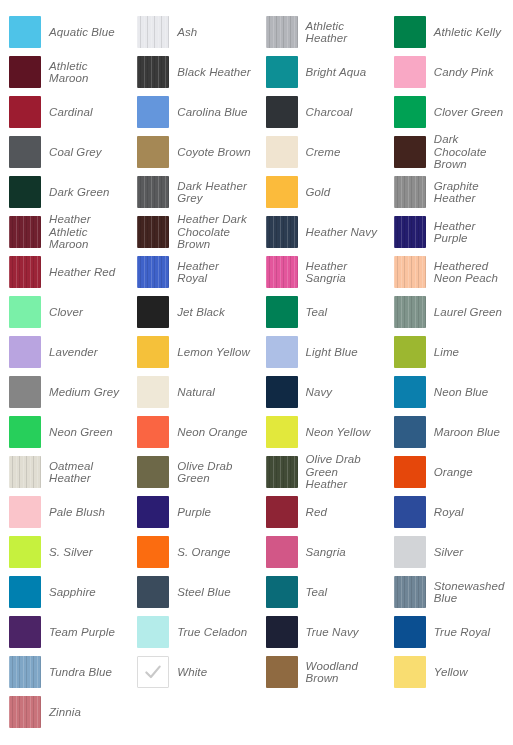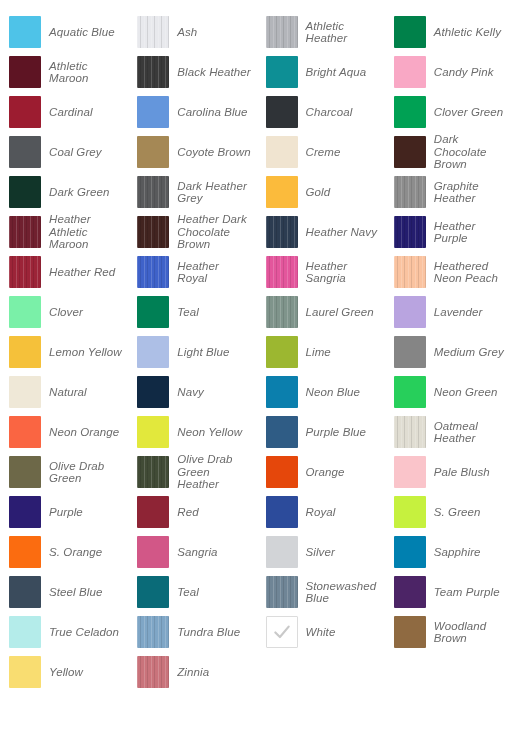"Jet Black" div.swatch-cell { html: none -> <div> <div></div> <span>Jet Black</span> </div> }
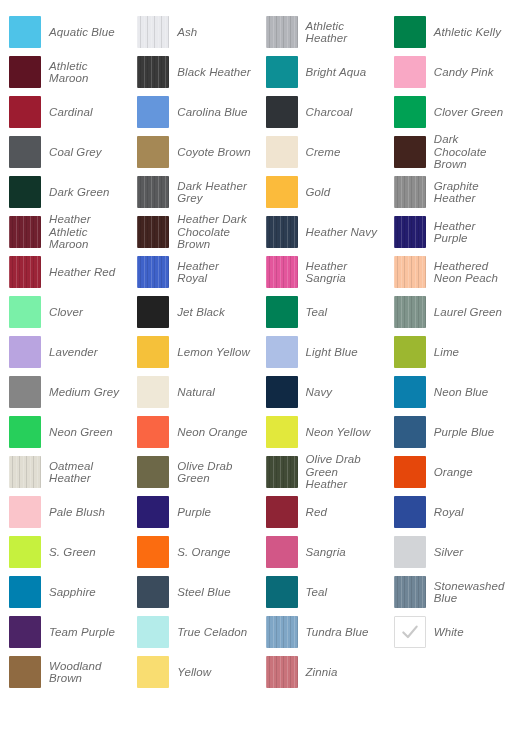"Purple Blue" span.swatch-label { text: Purple -> Maroon }
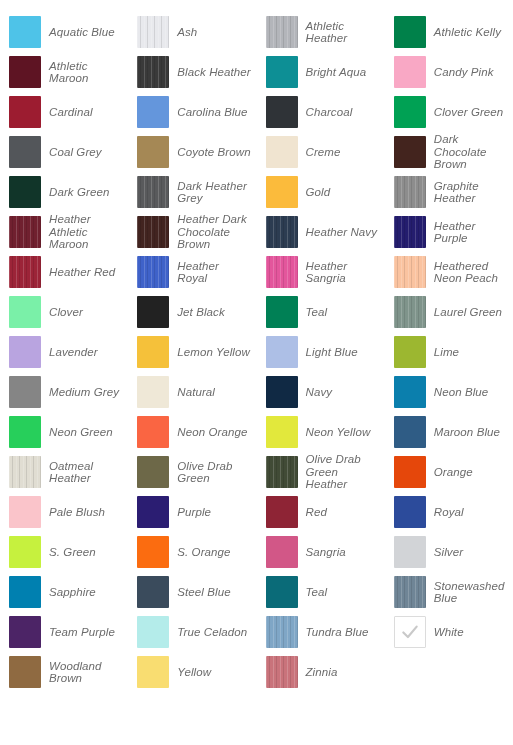"S. Green" span.swatch-label { text: Green -> Silver }
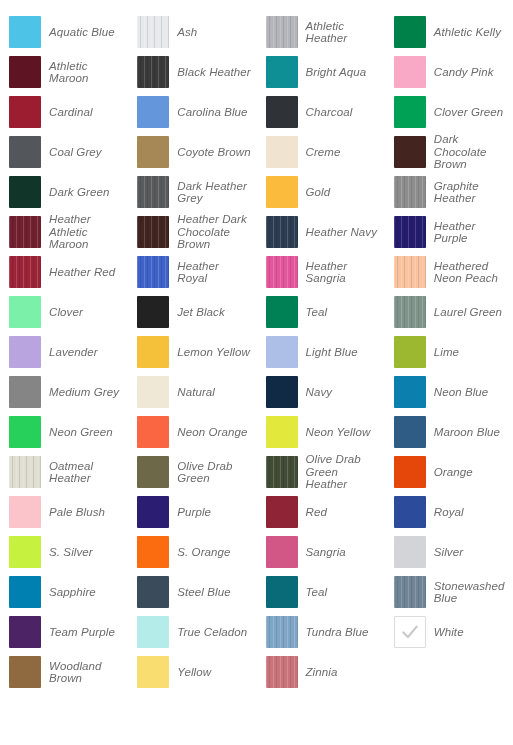"True Navy" div.swatch-cell { html: none -> <div> <div></div> <span>True Navy</span> </div> }
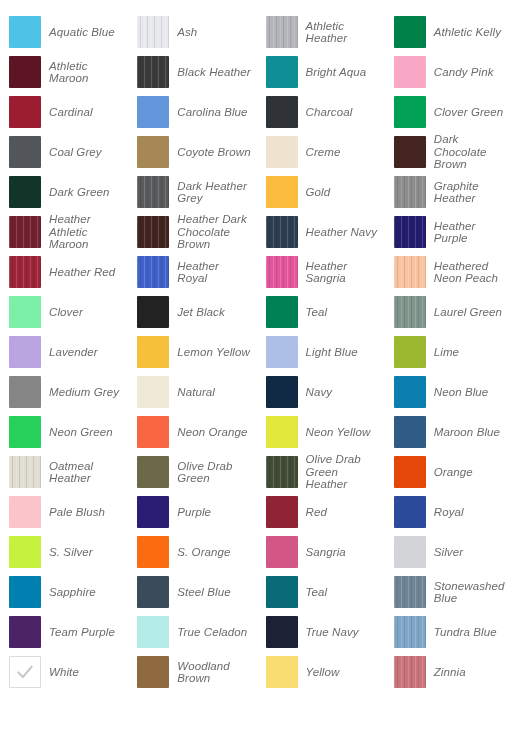"True Royal" div.swatch-cell { html: none -> <div> <div></div> <span>True Royal</span> </div> }
